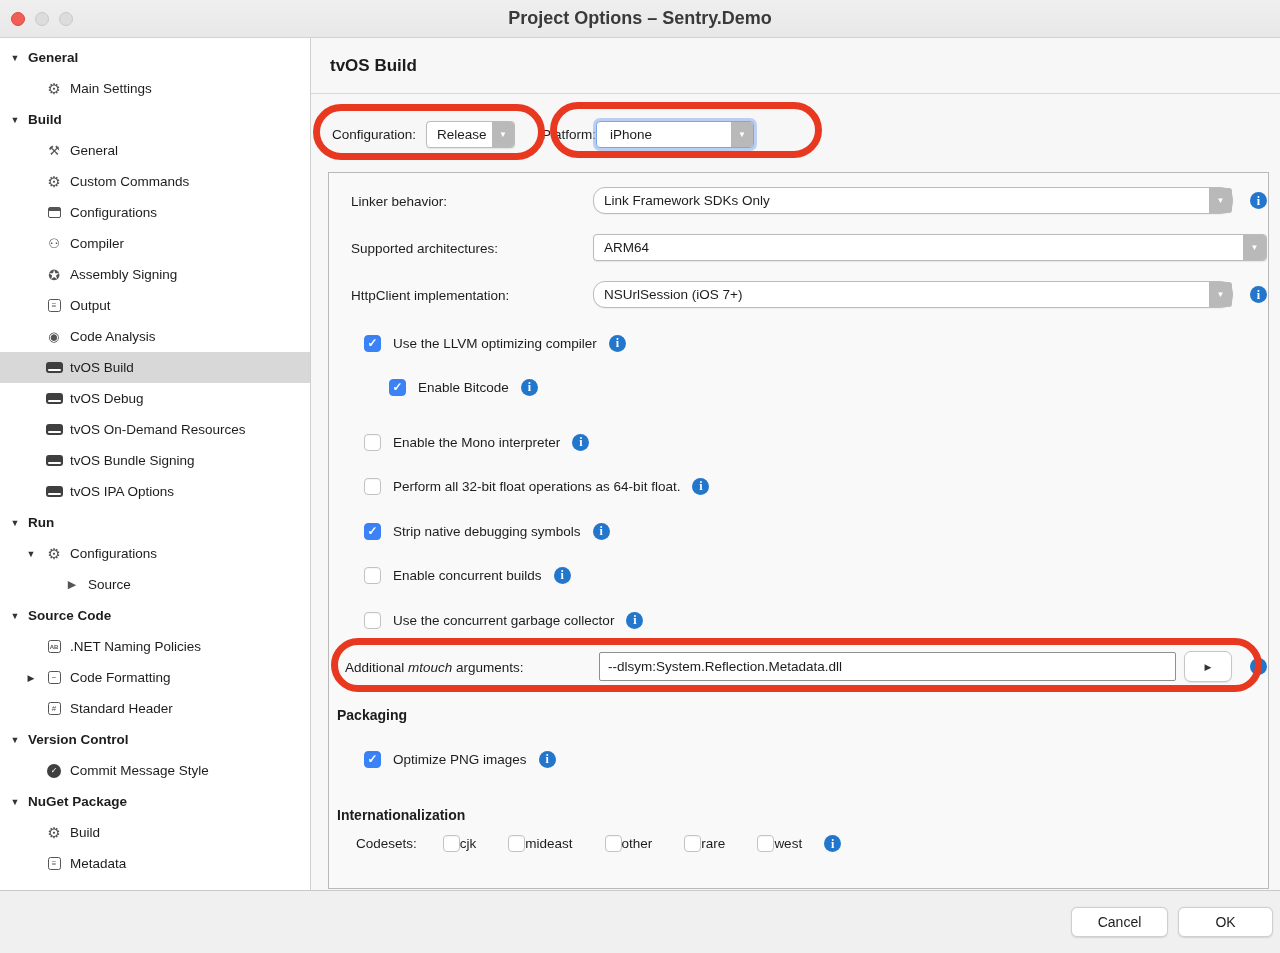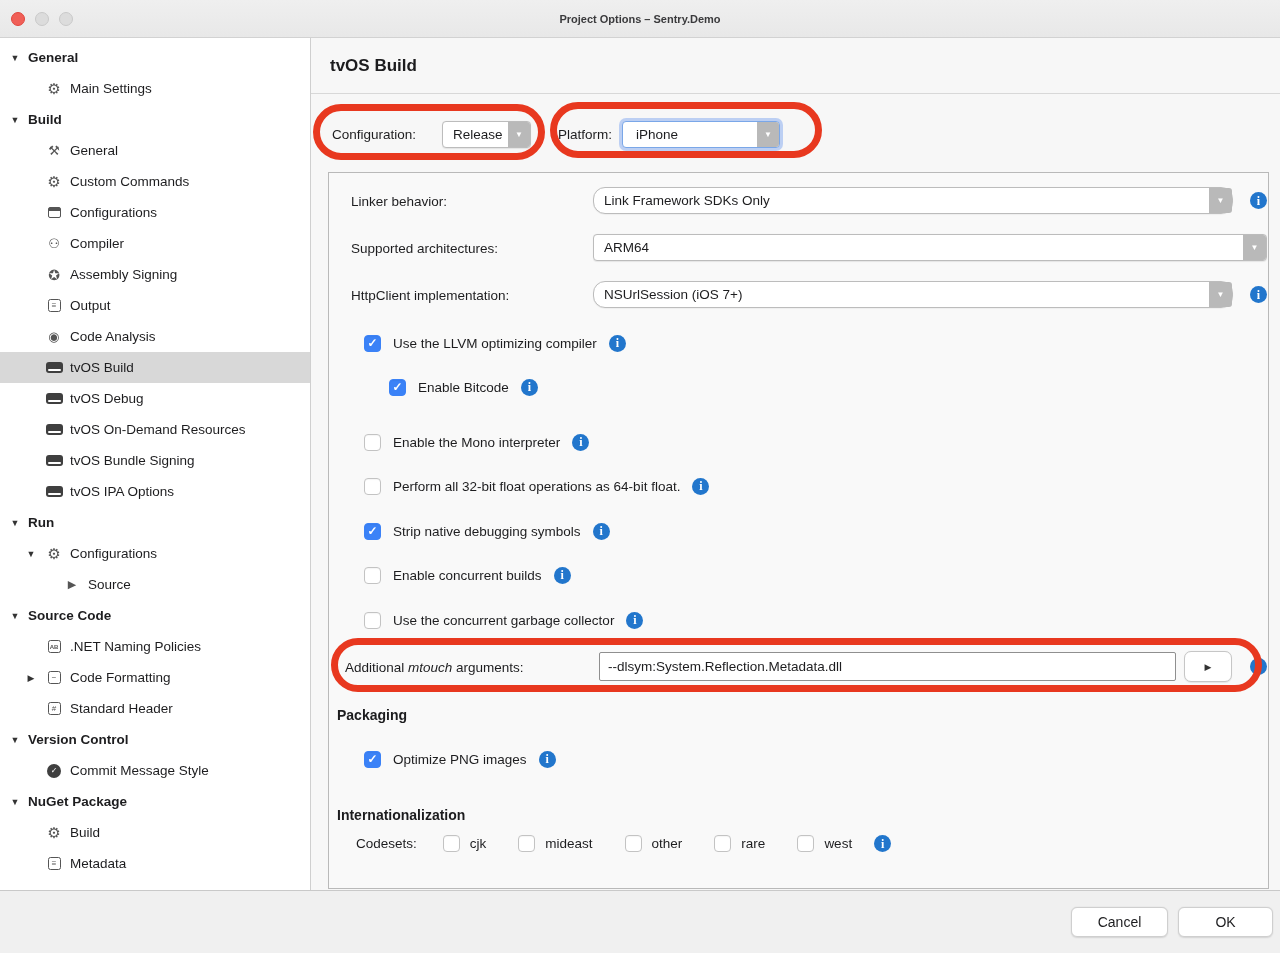"Project Options – Sentry.Demo" .win-title { font-size: 11px -> 18px }
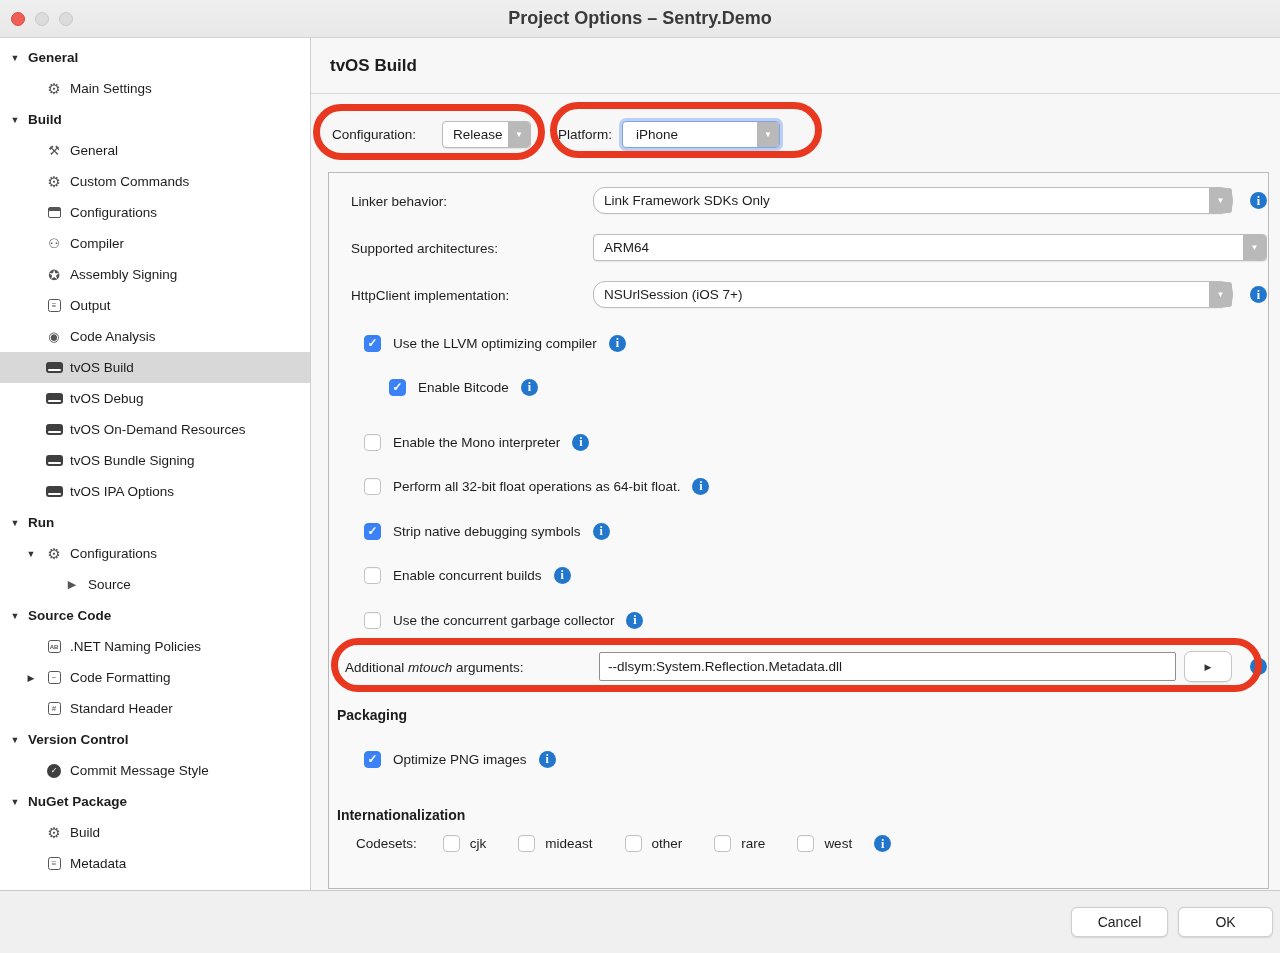"Release" .combo-config { margin-left: 26px -> 10px }
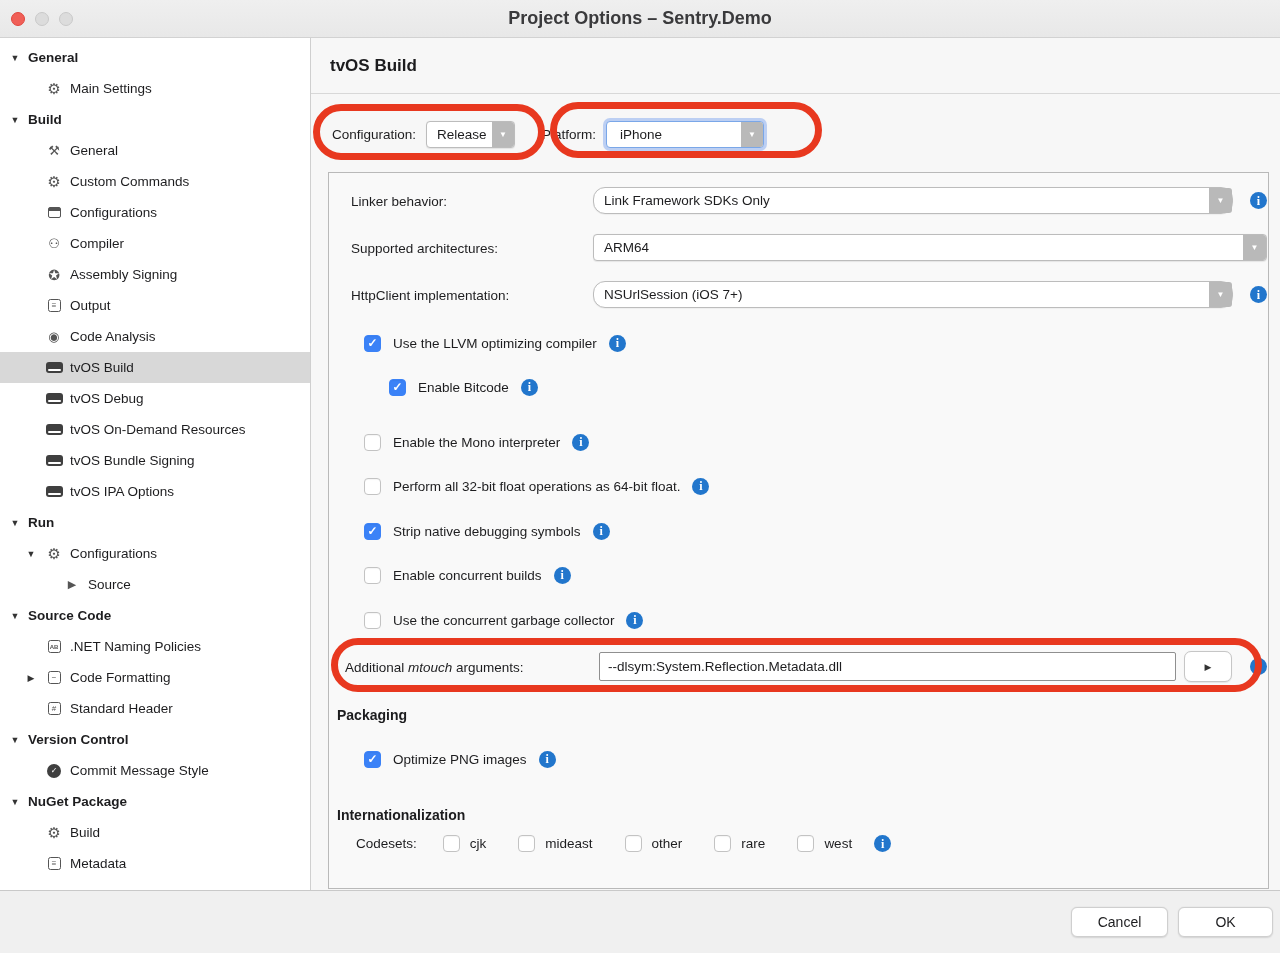"iPhone" .combo-platform { margin-left: 10px -> none }
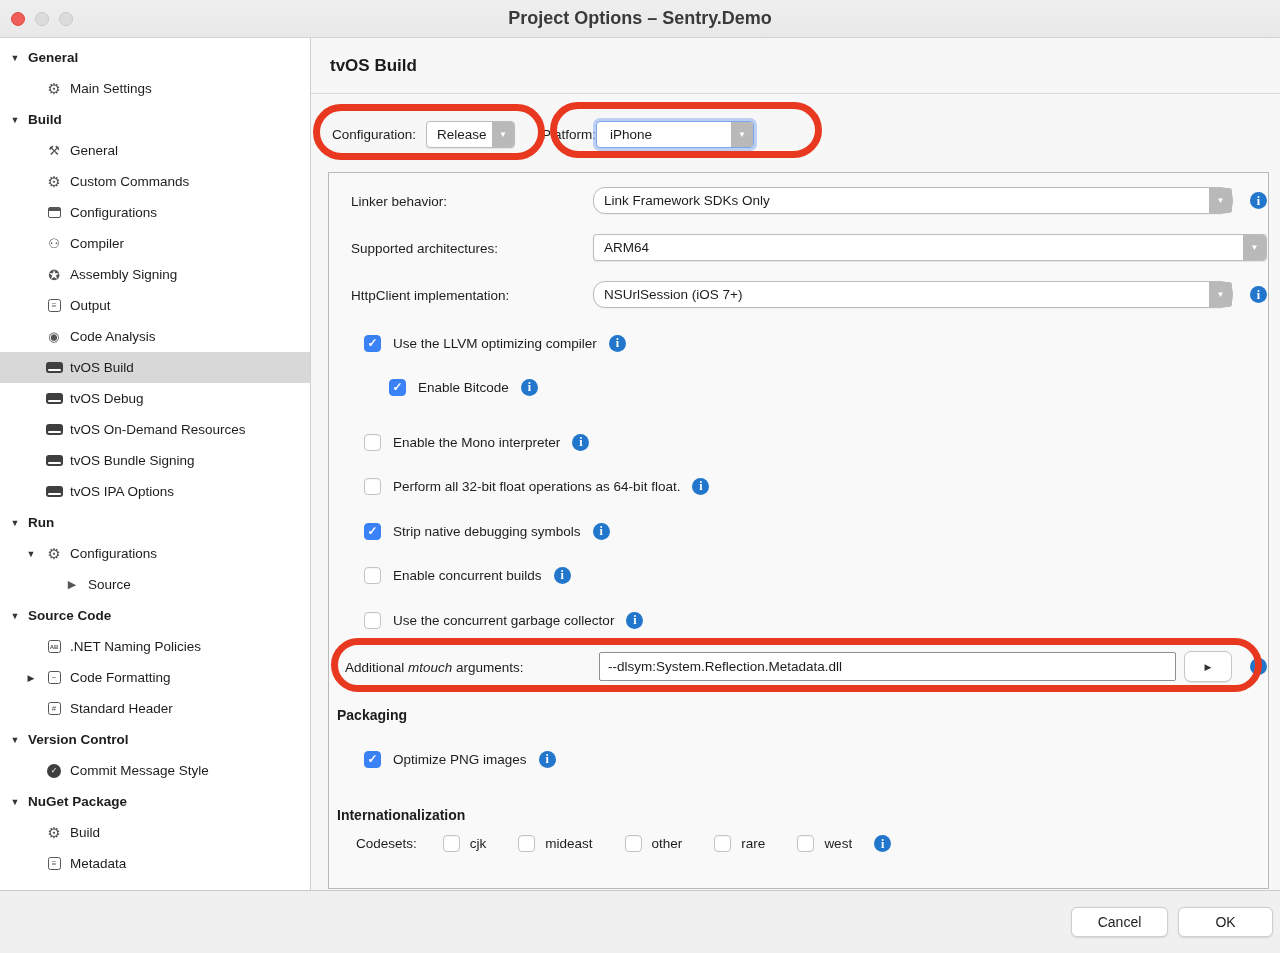"cjk" .cs-item { gap: 10px -> none }
